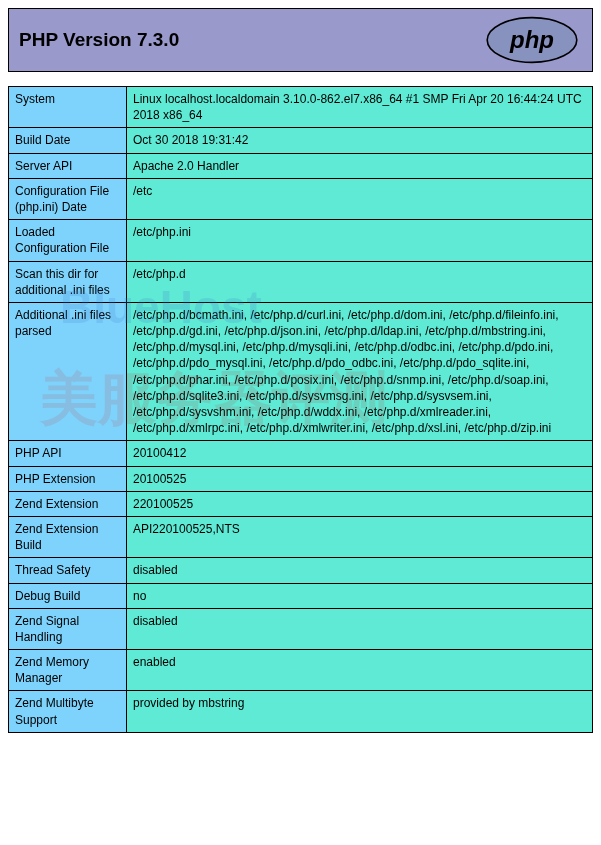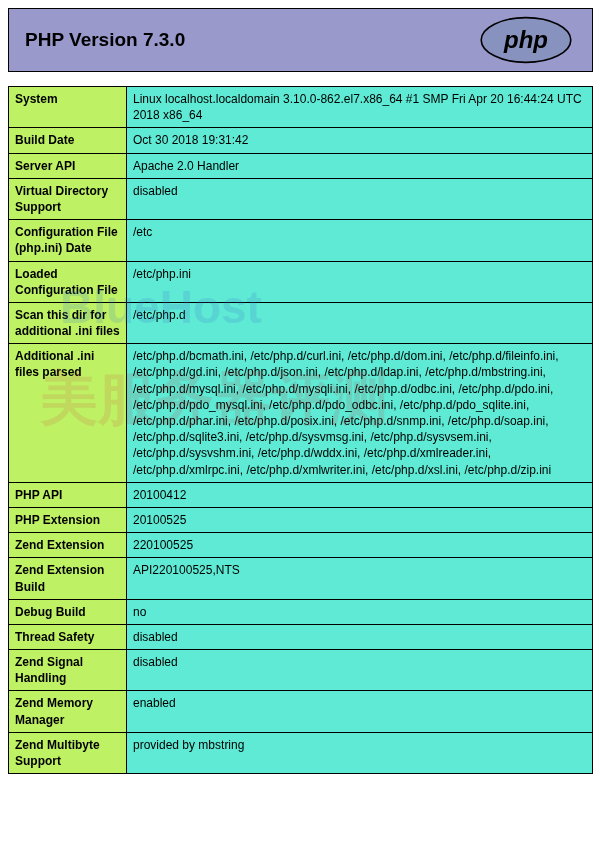"PHP Version 7.3.0" .header { padding: 8px 16px -> 8px 10px }
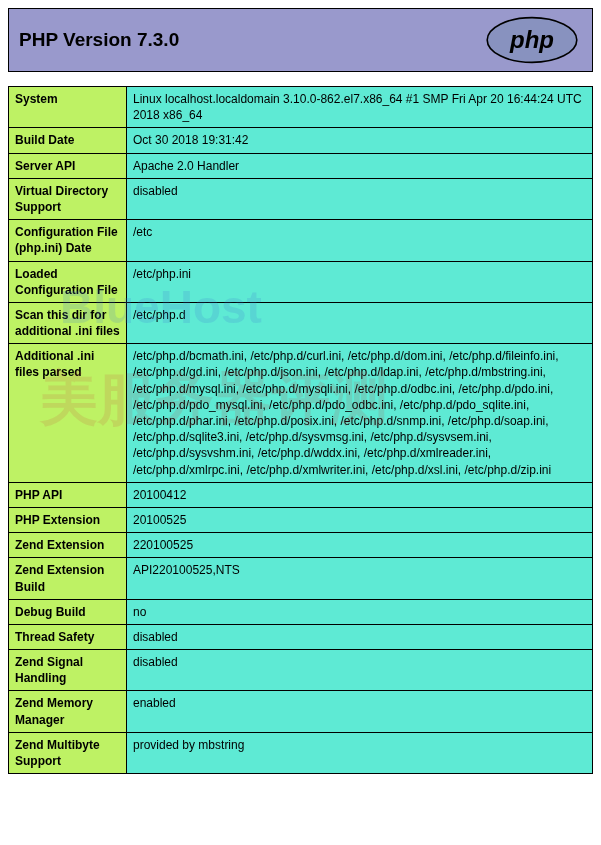"System" td.k { background: #bef264 -> #7dd3fc; font-weight: bold -> normal }
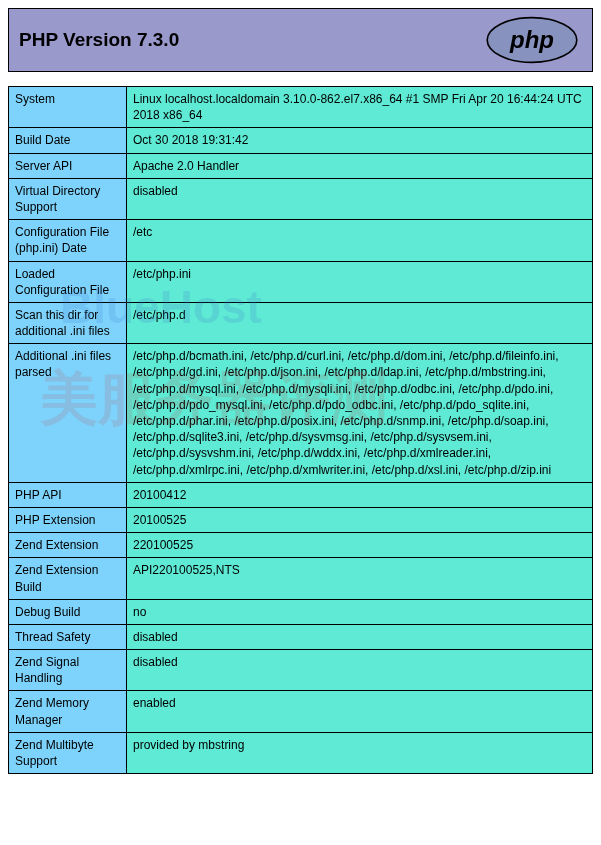"Virtual Directory Support" tr { html: <tr> <td>Virtual Directory Support</td> <td>disabled</td> </tr> -> none }
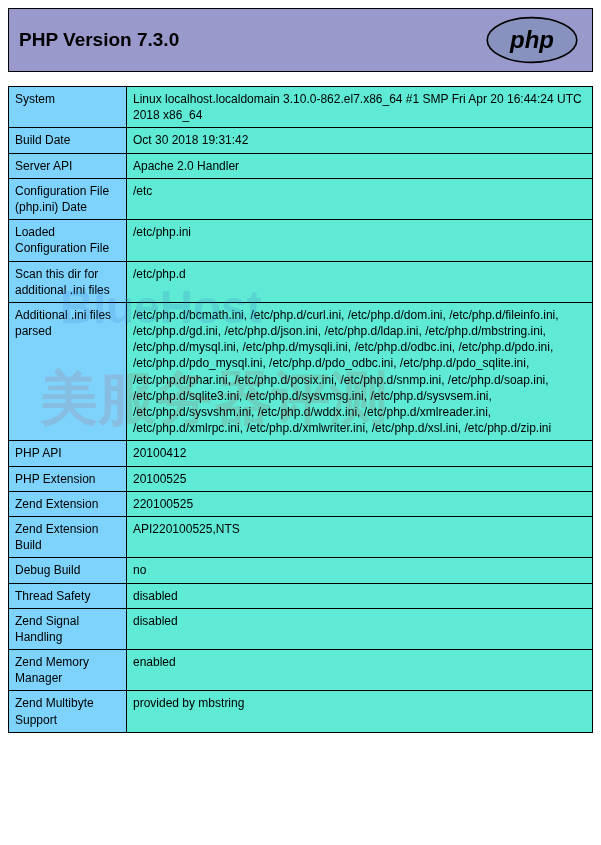"Debug Build" tr { order: before "Thread Safety" -> after "Thread Safety" }
